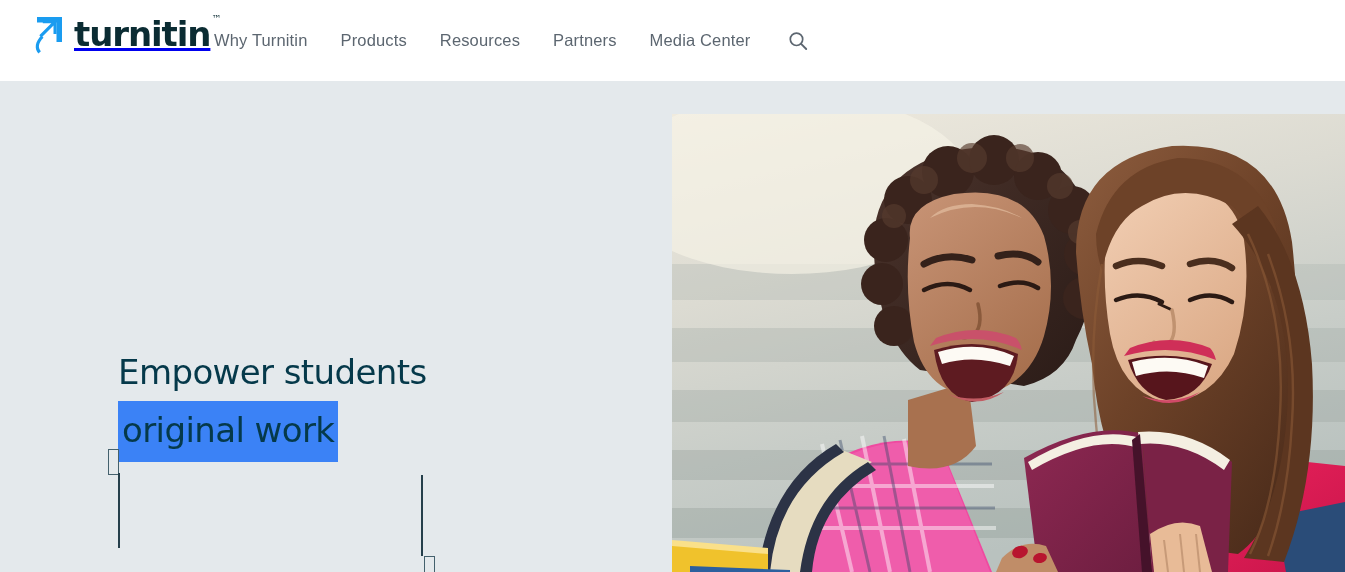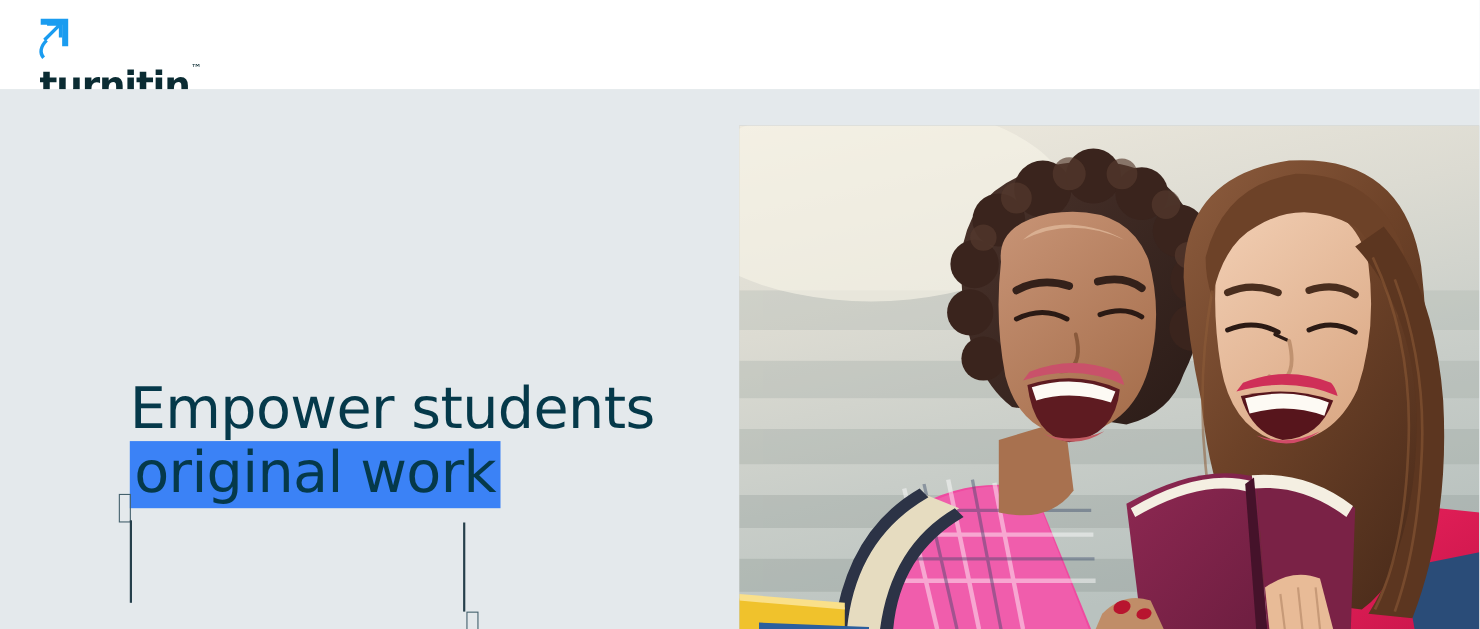"turnitin" .logo-wrap { flex-direction: column -> none }
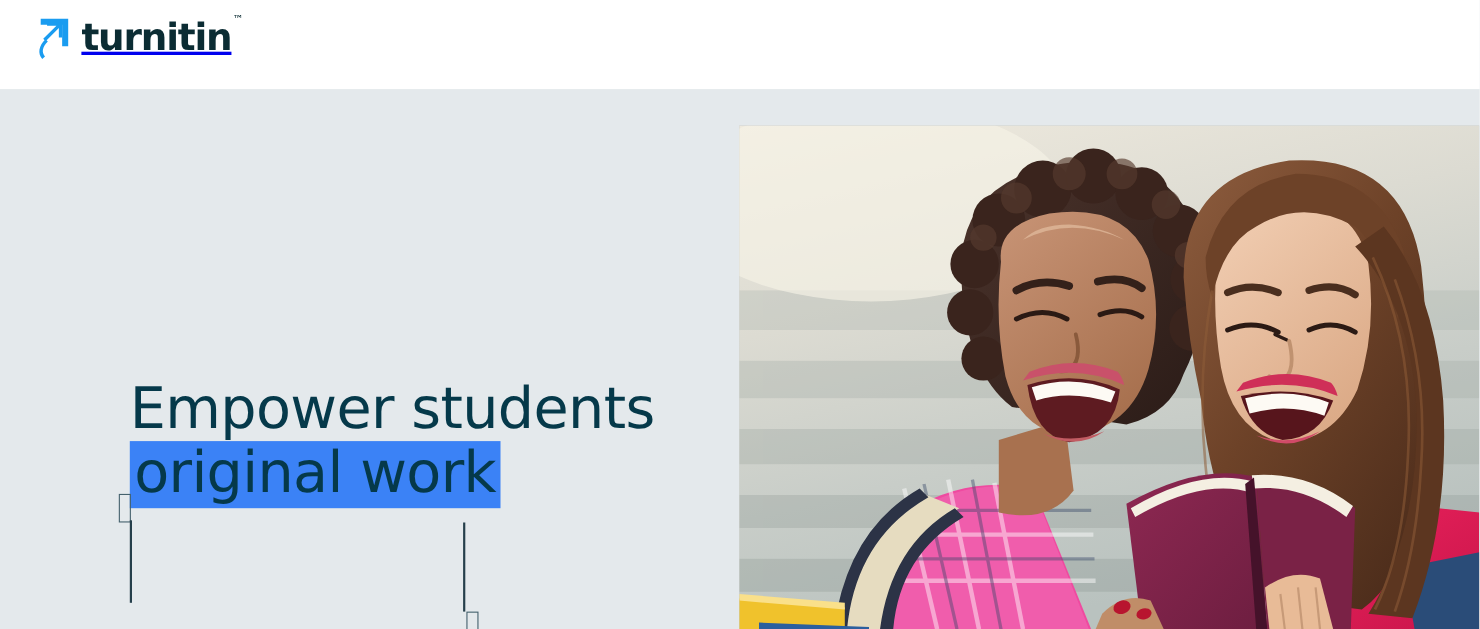"Why Turnitin" nav.nav-main { html: none -> <nav> <a>Why Turnitin</a> <a>Products</a> <a>Resources</a> <a>Partners</a> <a>Media Center</a> <span> <svg> <circle></circle> <line></line> </svg> </span> </nav> }
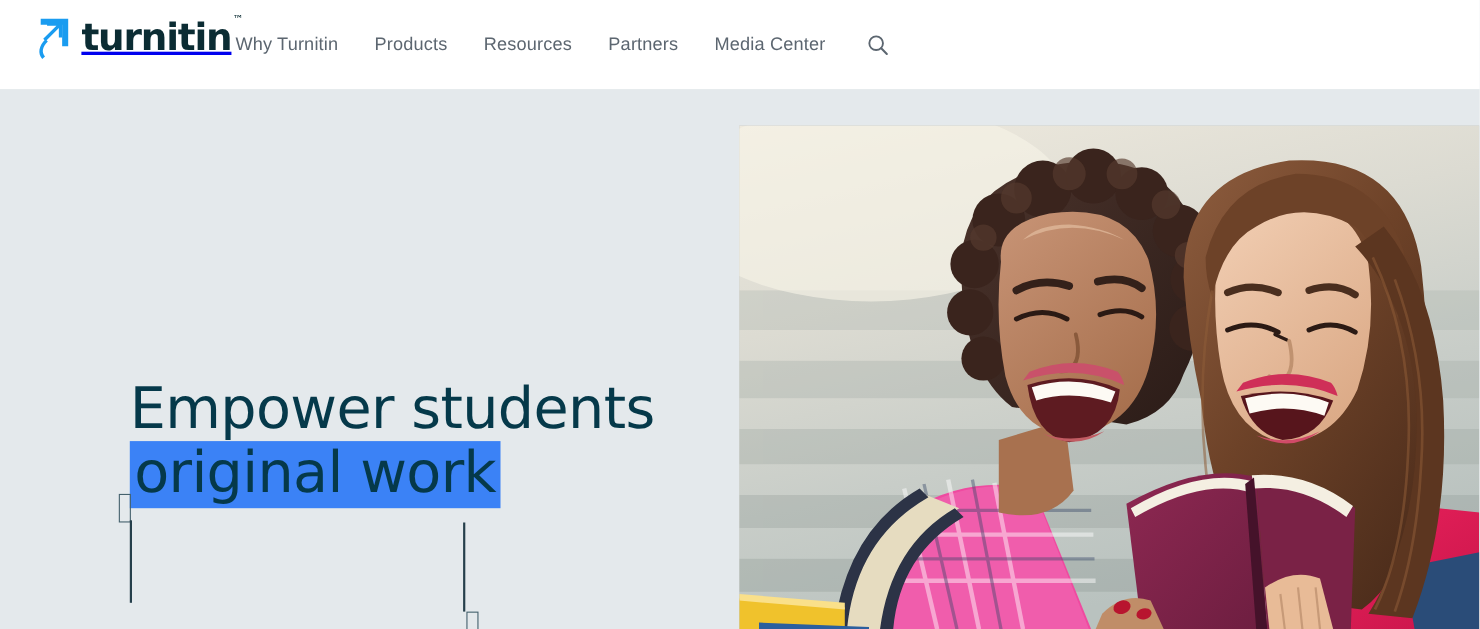"Empower students" .headline { font-size: 52px -> 34px }
